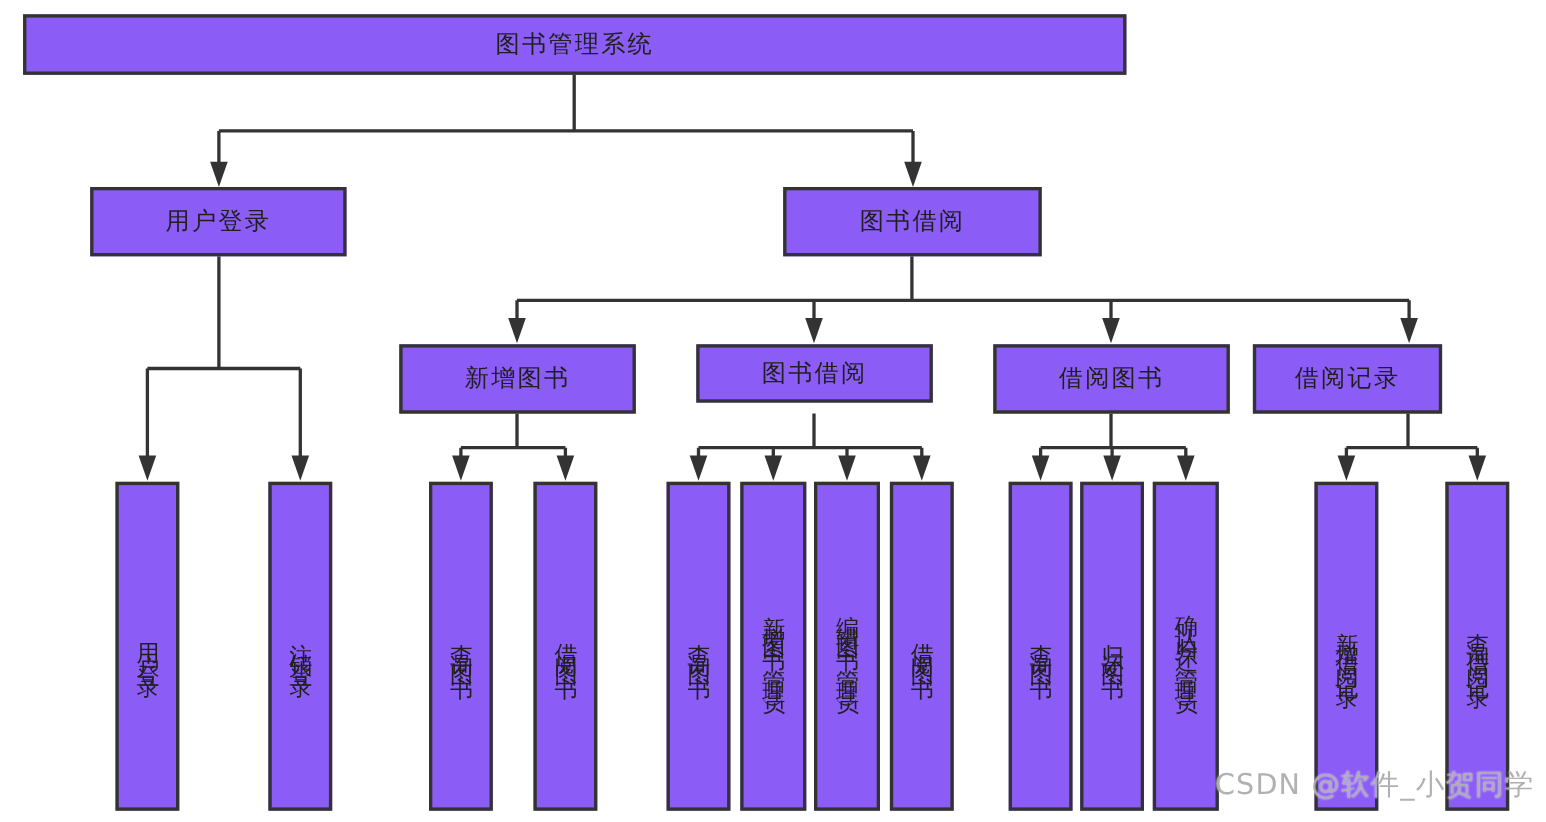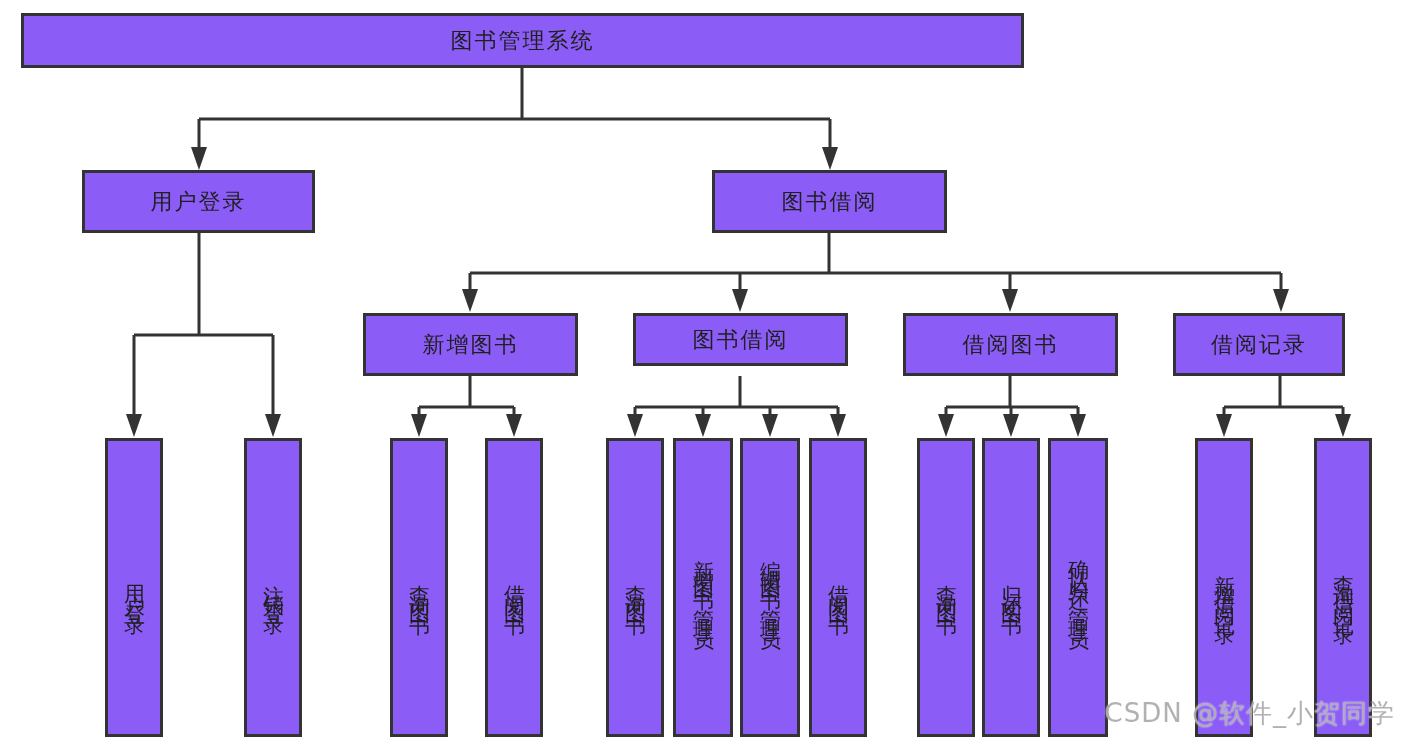"借阅记录" div.box { left: 1173px -> 1139px }
